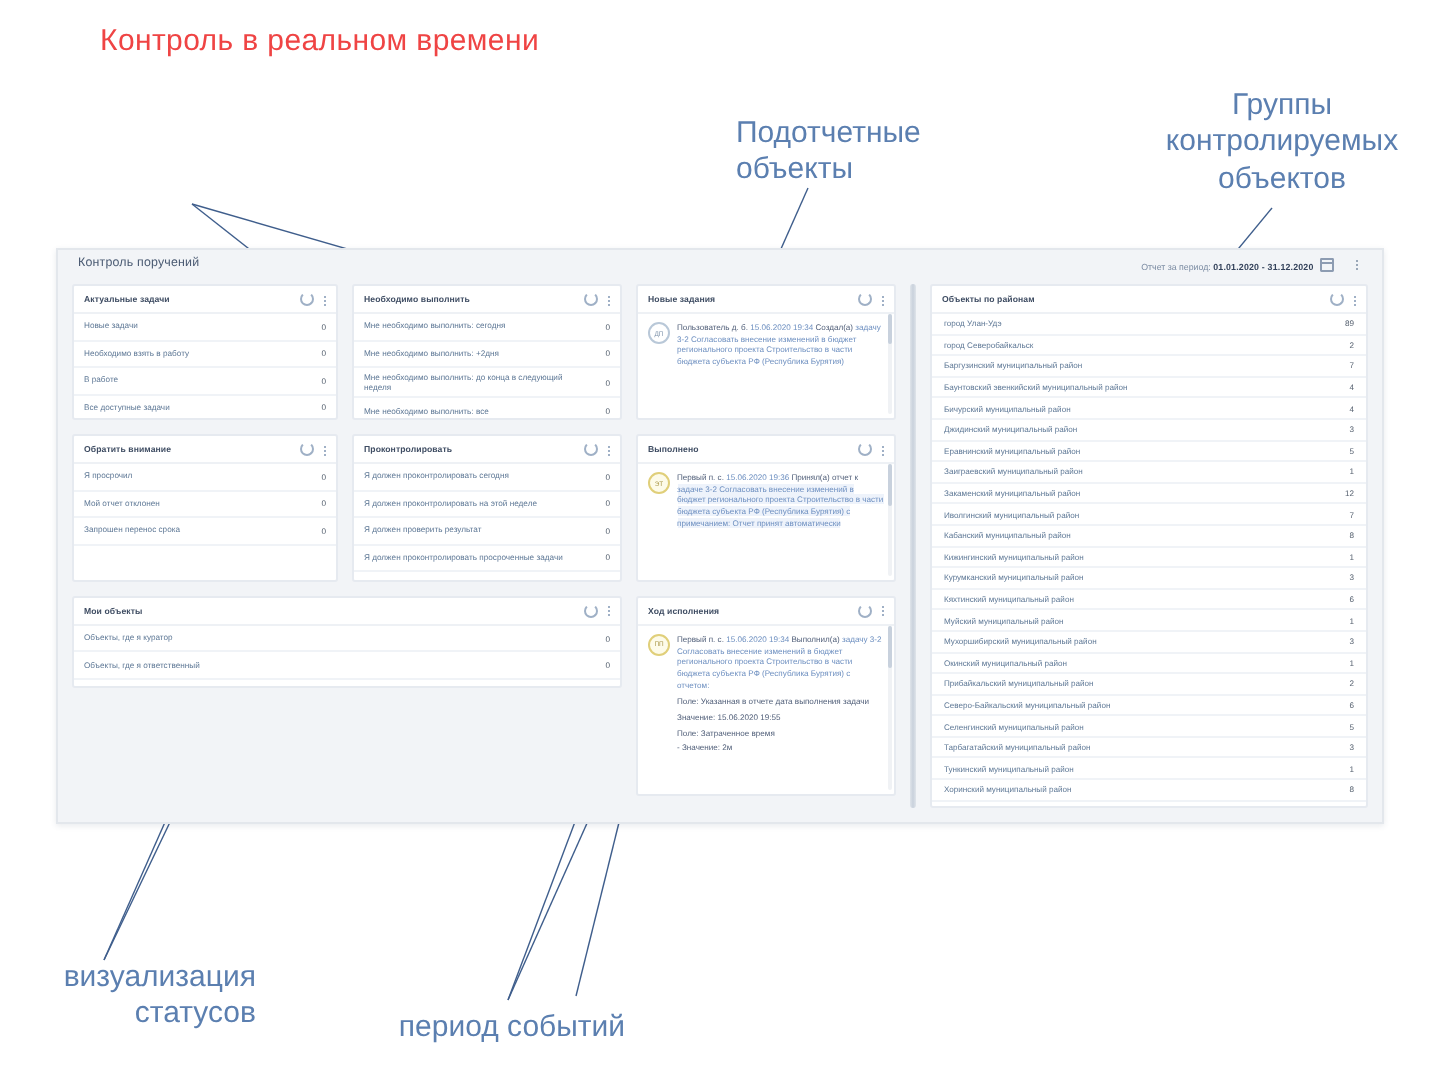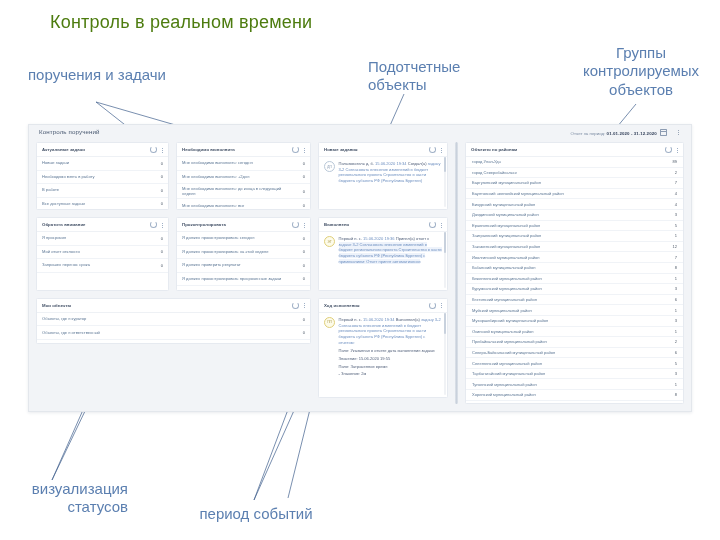"Контроль в реальном времени" .slide-title { color: #4d7c0f -> #ef4444; font-size: 18px -> 15px }
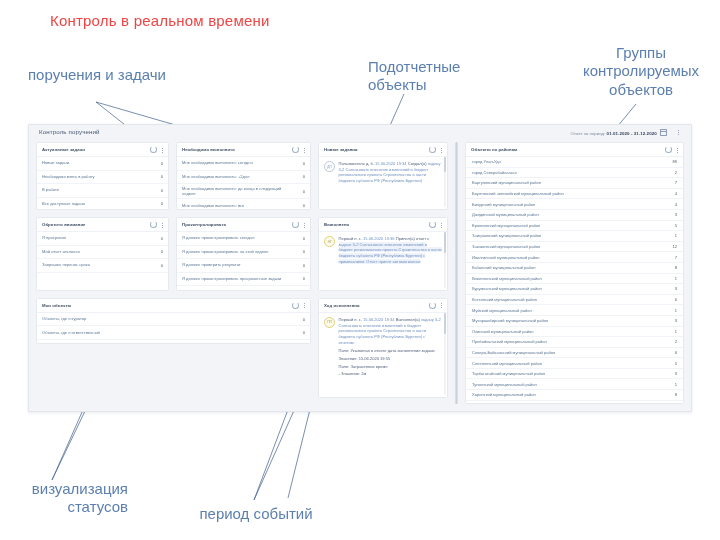"поручения и задачи" span { html: <span>поручения и задачи</span> -> none }
